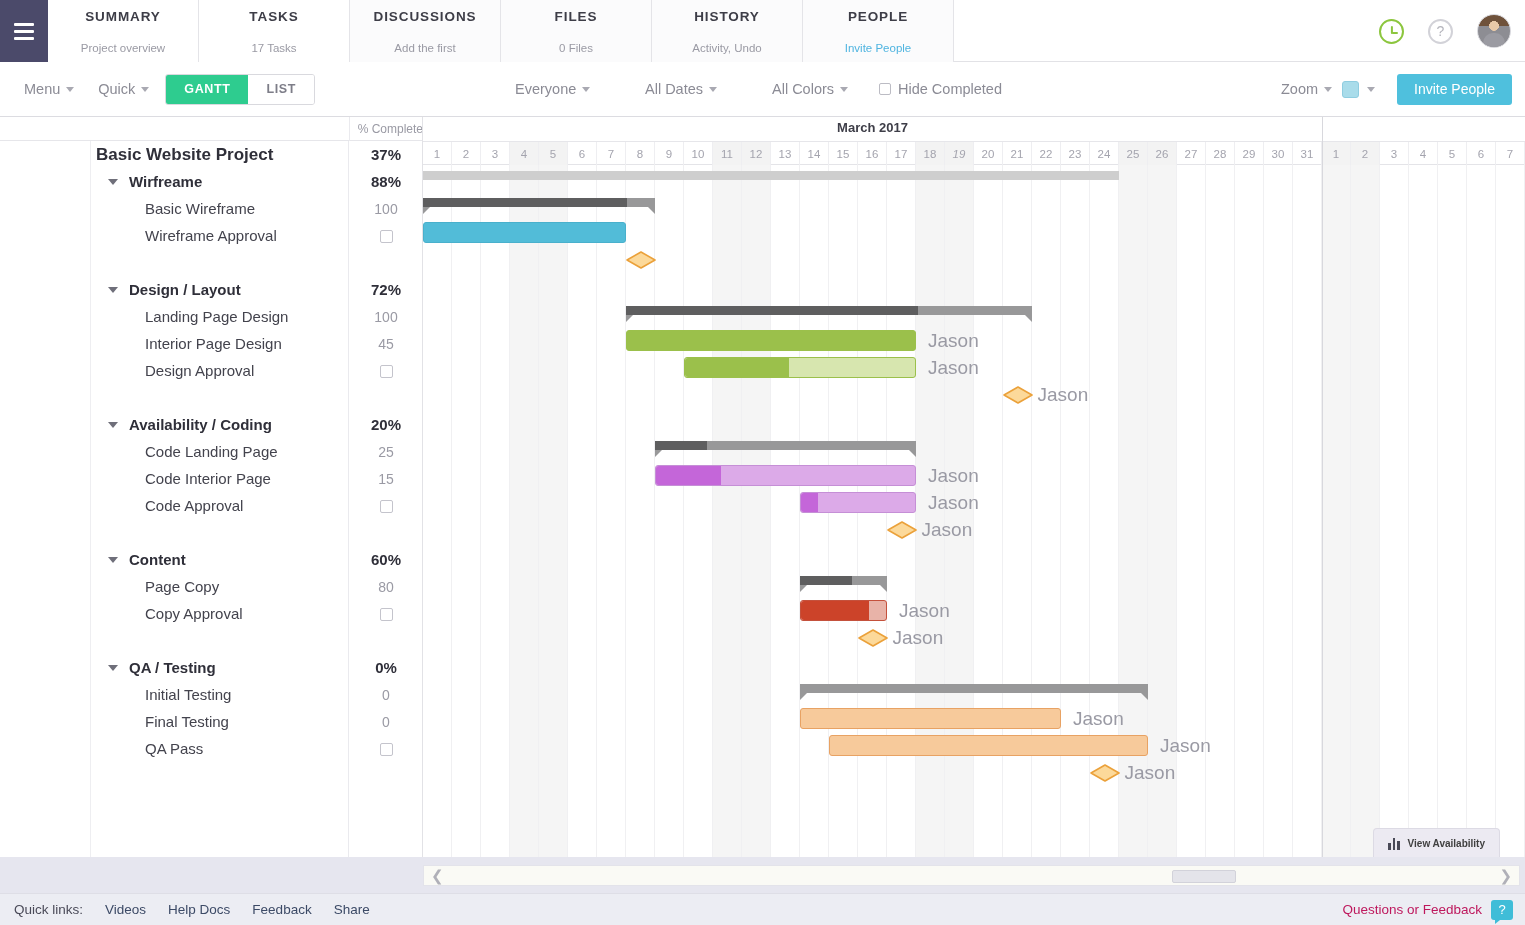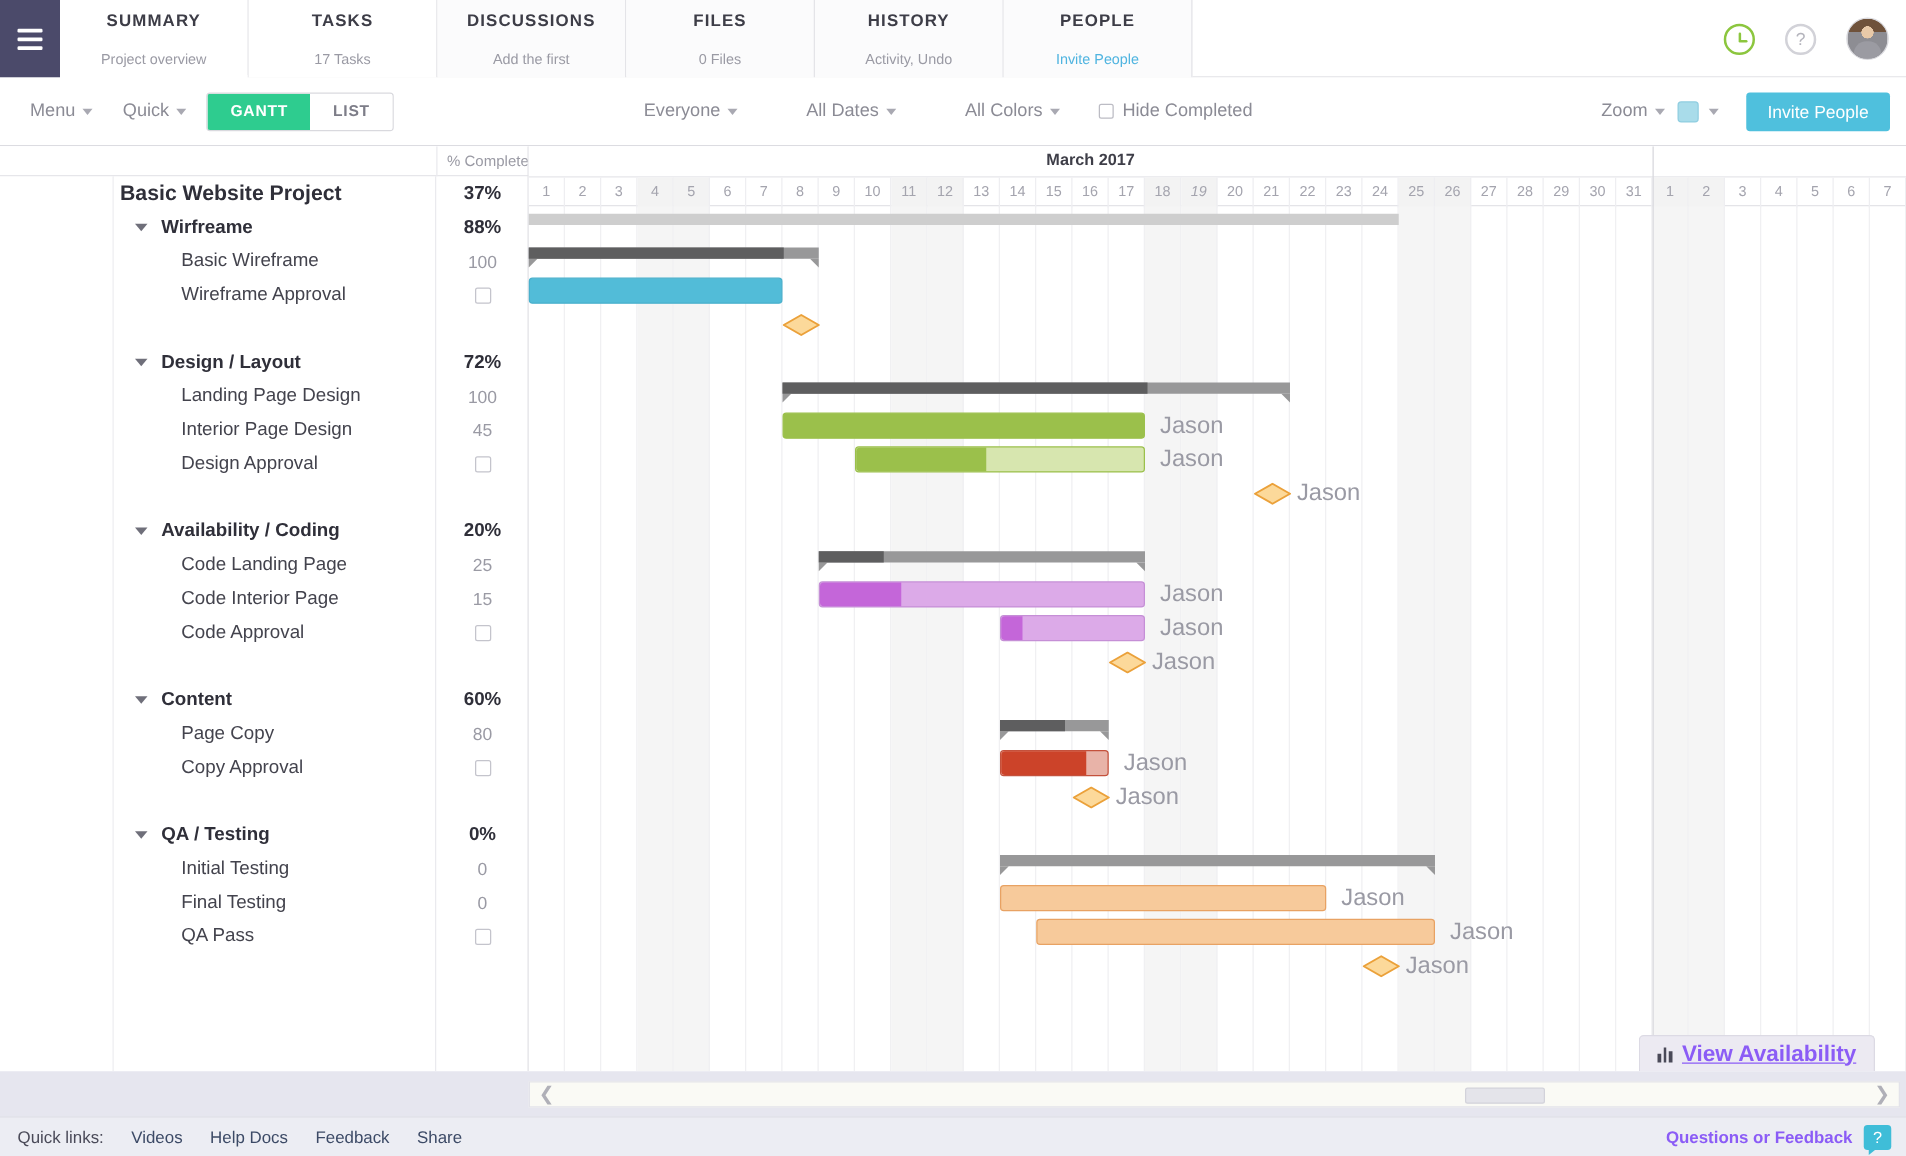"View Availability" .view-avail { color: #8b5cf6 -> #404040; font-size: 18px -> 10px; text-decoration: underline -> none }
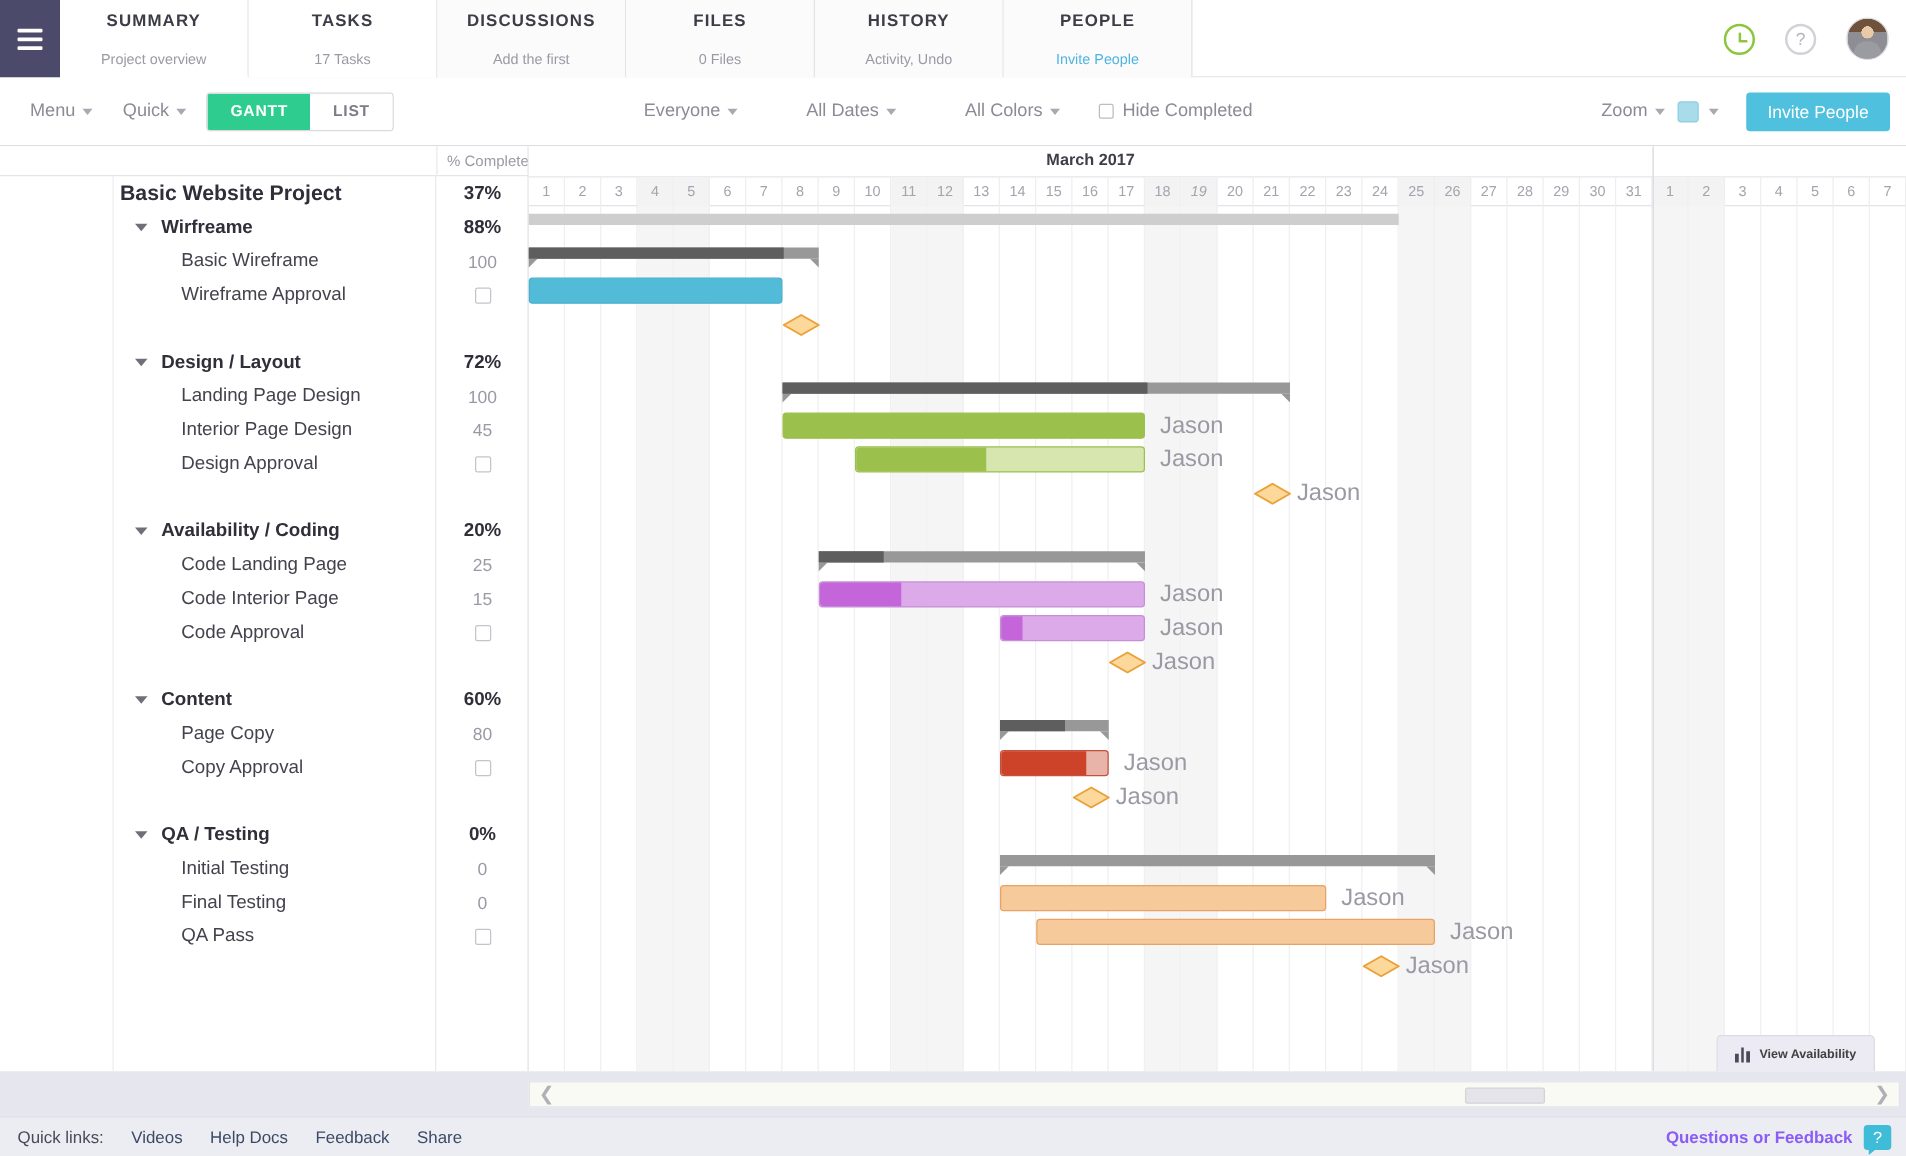"Questions or Feedback" .qf-text { color: #8b5cf6 -> #be185d; font-weight: bold -> normal }
